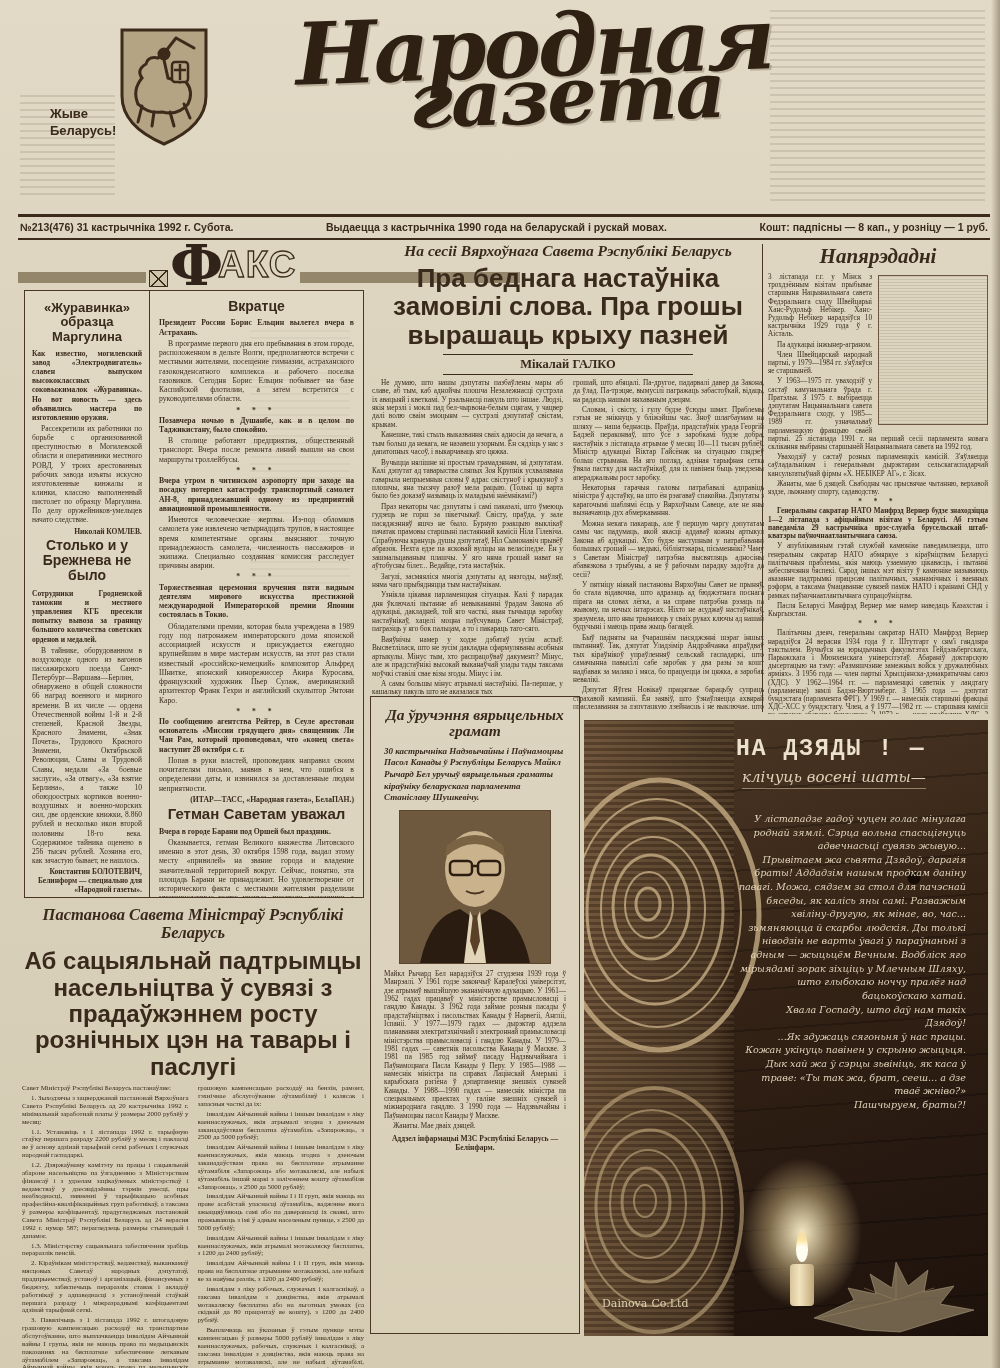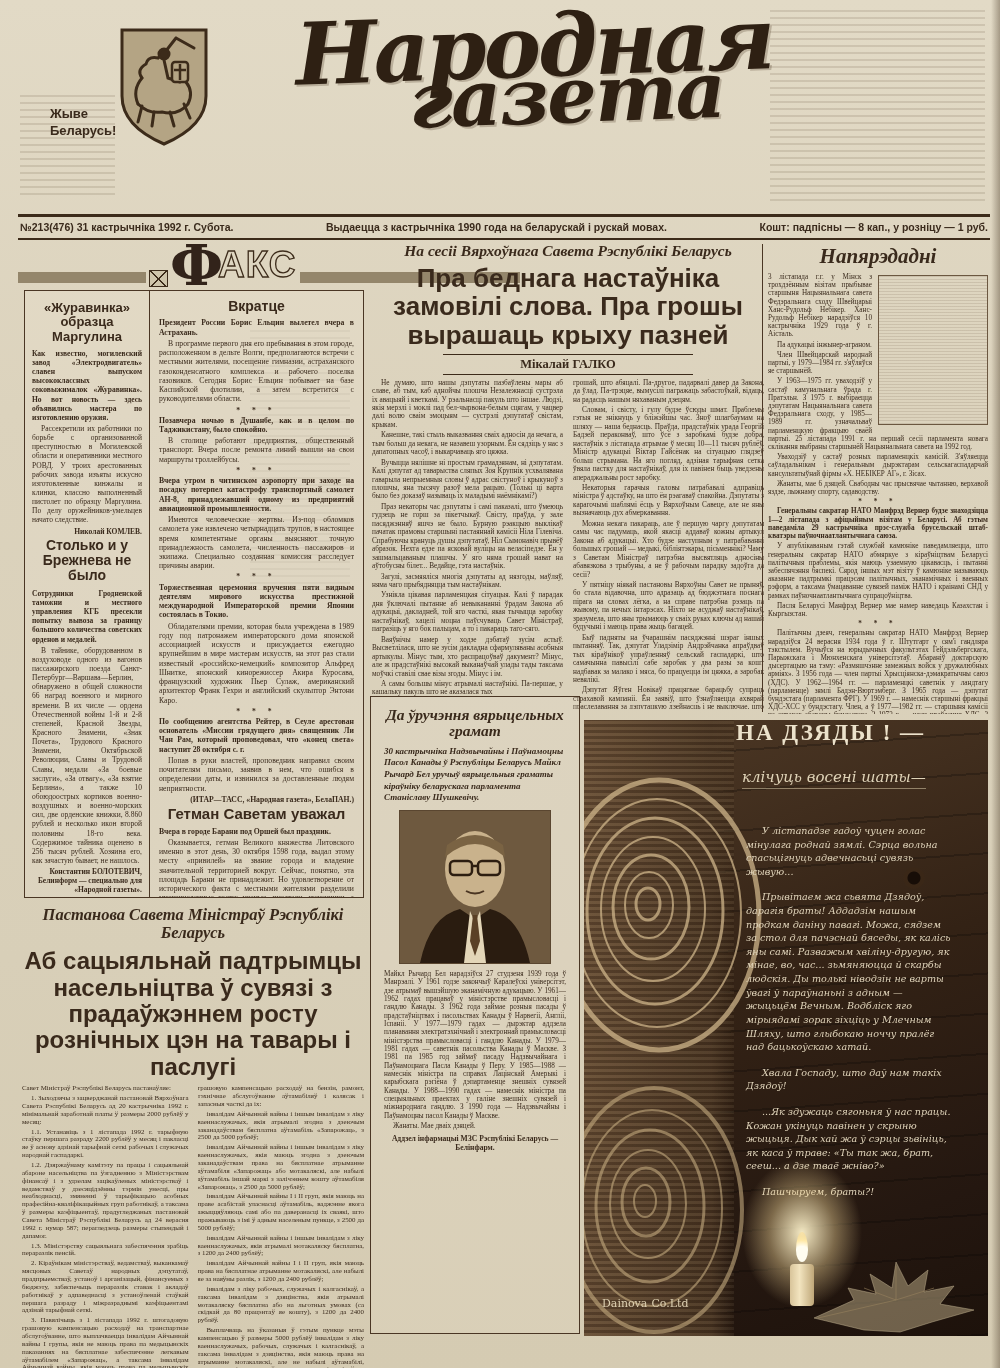"НА ДЗЯДЫ ! —" .adTitle { font-family: Liberation Serif, serif -> Liberation Mono, monospace; top: 0 -> 16px }
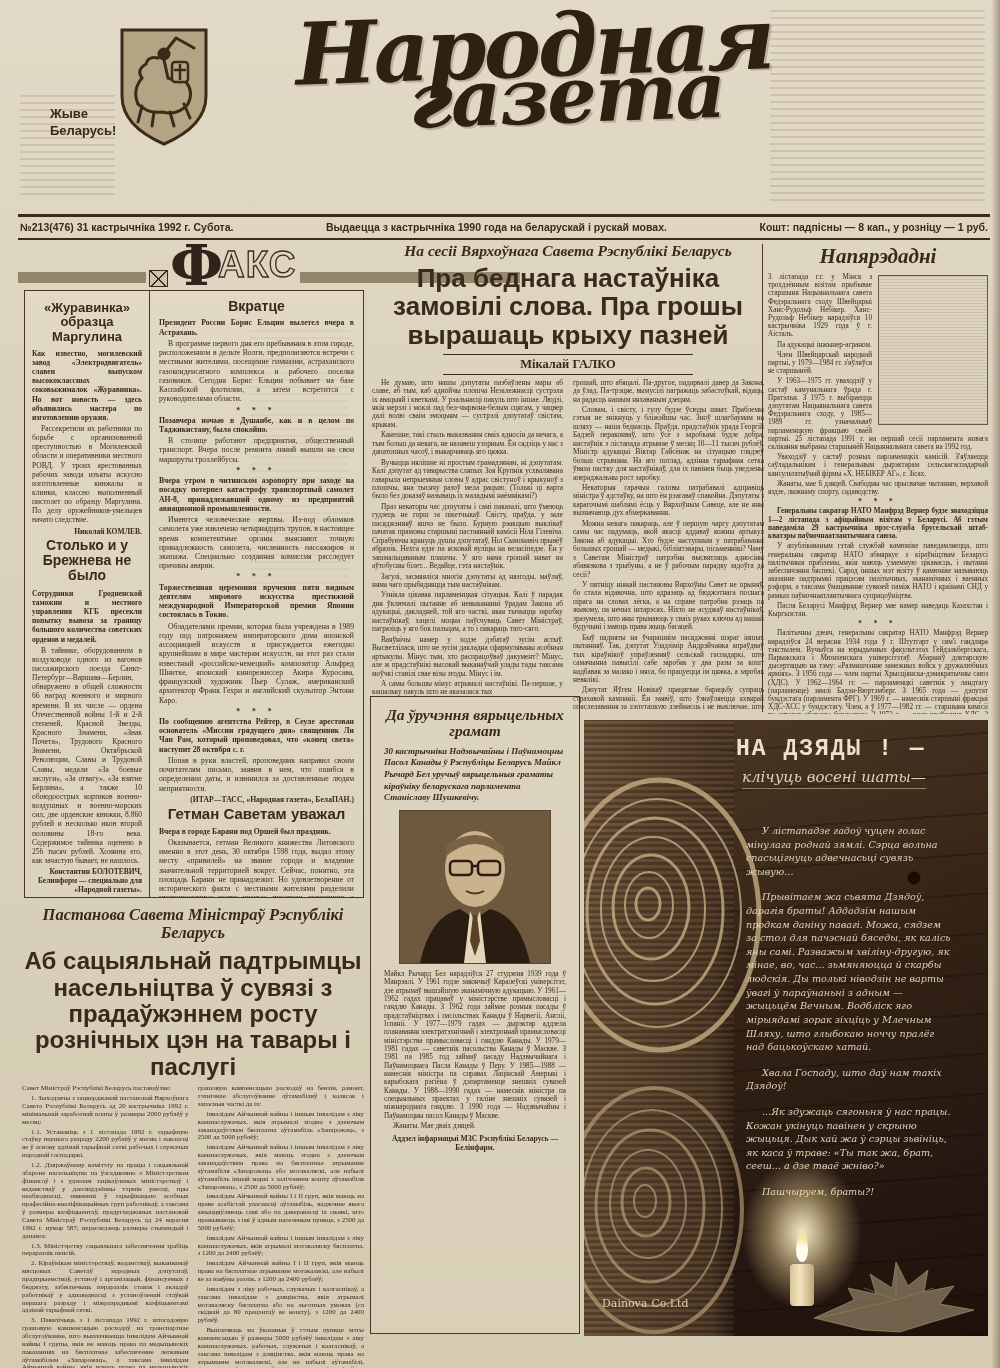"У лістападзе гадоў чуцен голас" .adTxt p { margin: 12px -> 0; text-align: none -> right }
